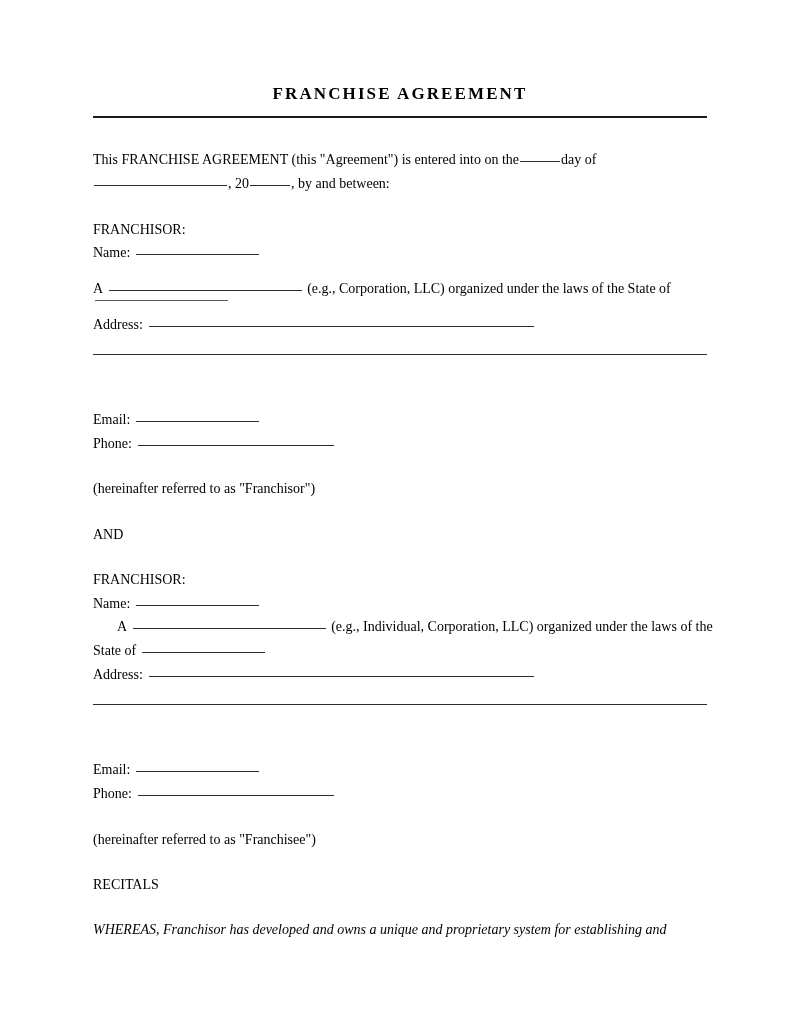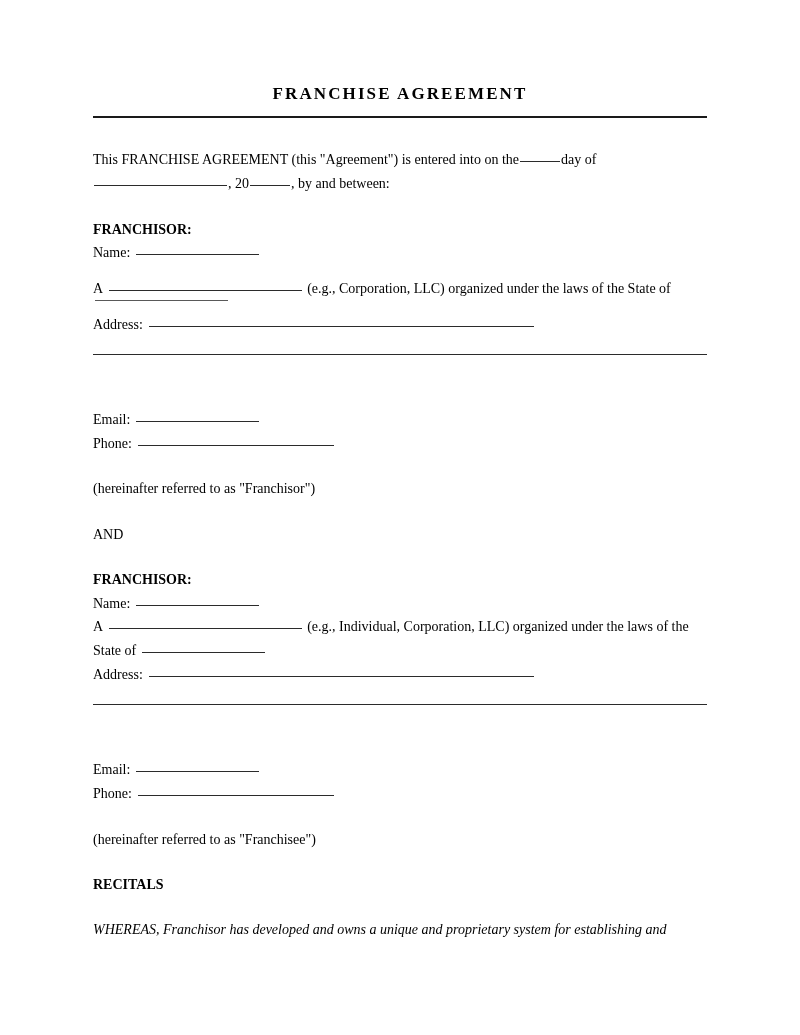"FRANCHISOR:" .line.bold { font-weight: bold -> normal }
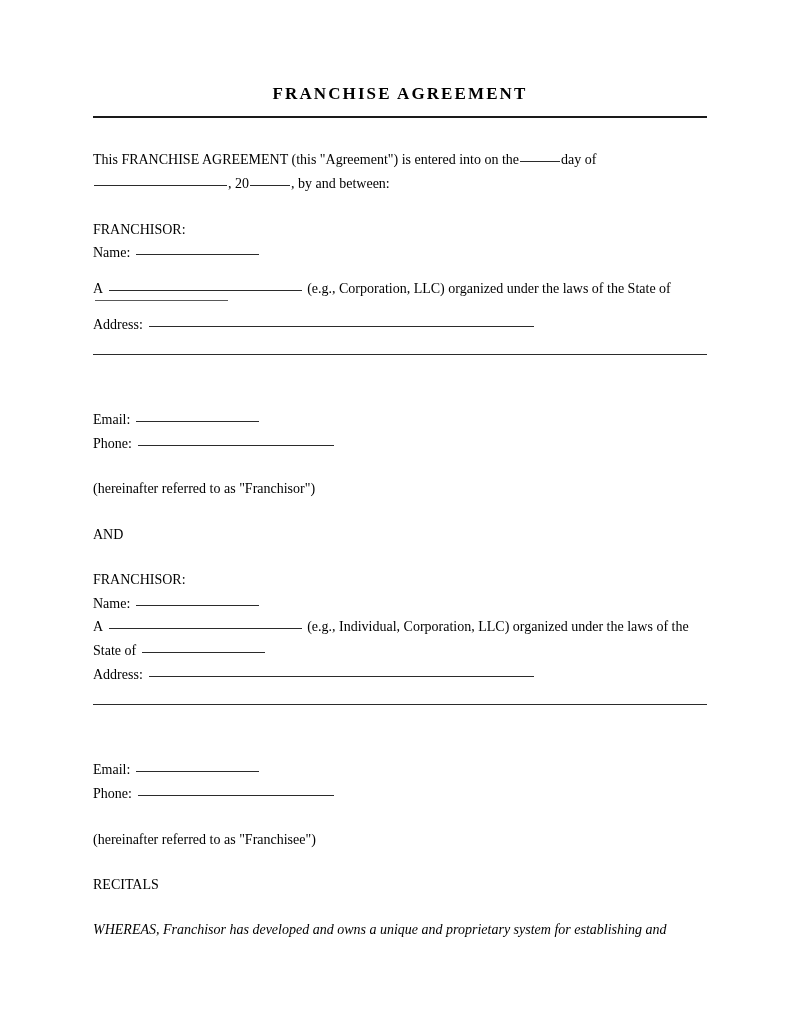"A (e.g., Individual, Corporation, LLC)" div.line { margin-left: none -> 24px }
